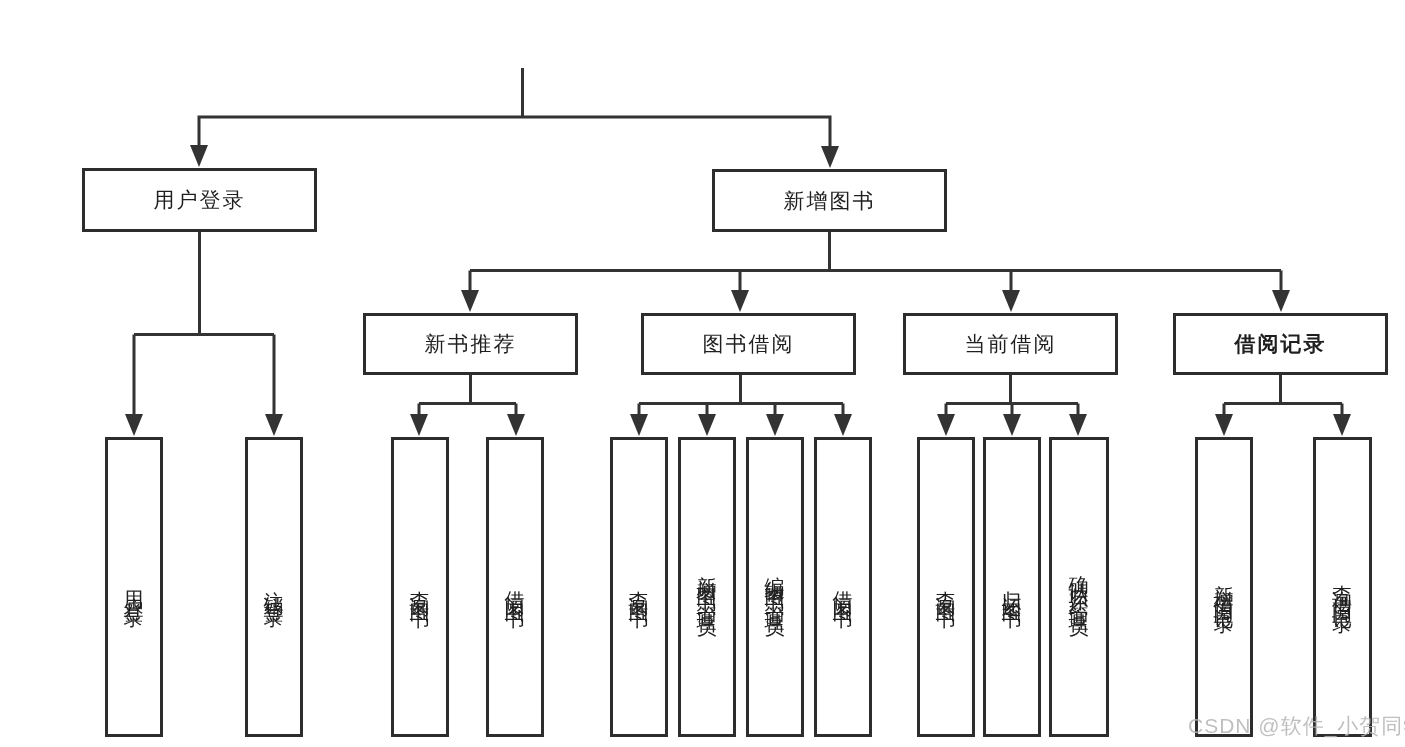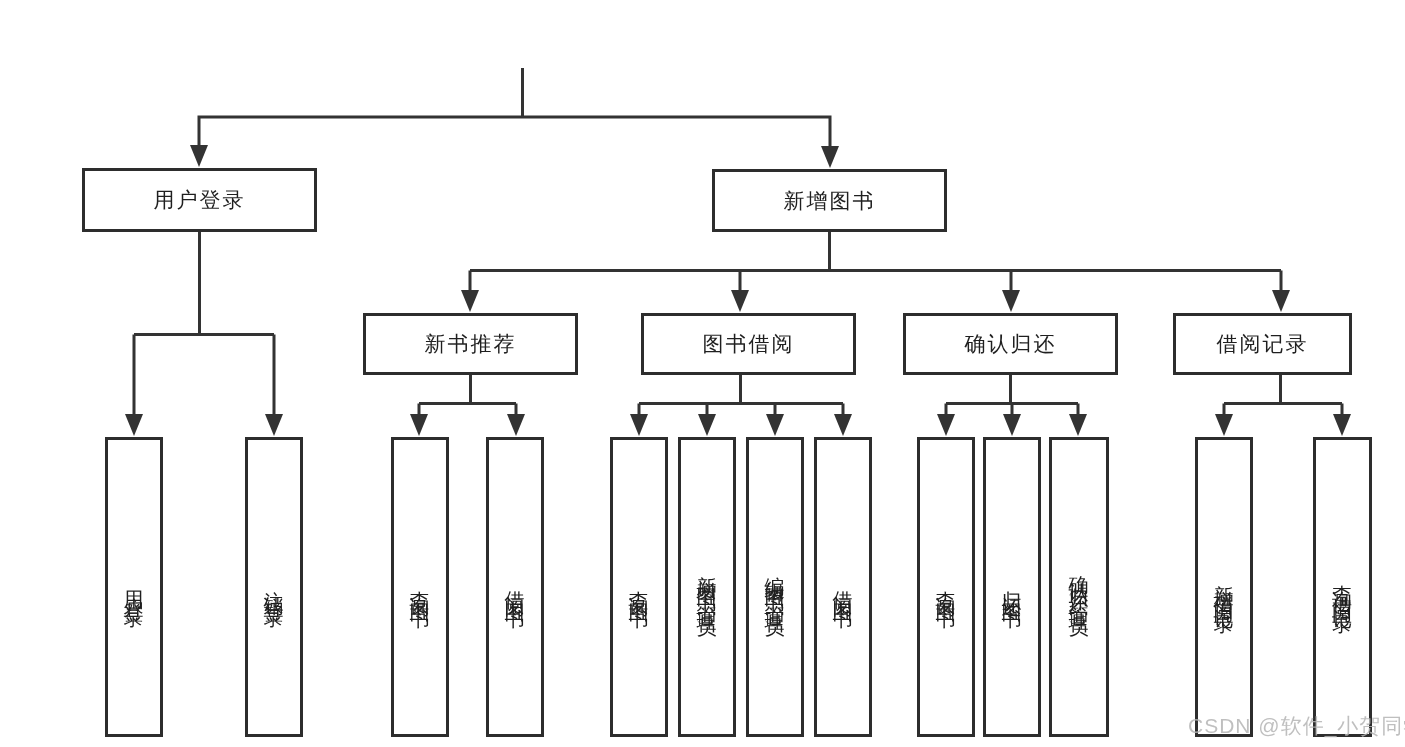"确认归还" div.box { text: 确认归还 -> 当前借阅 }
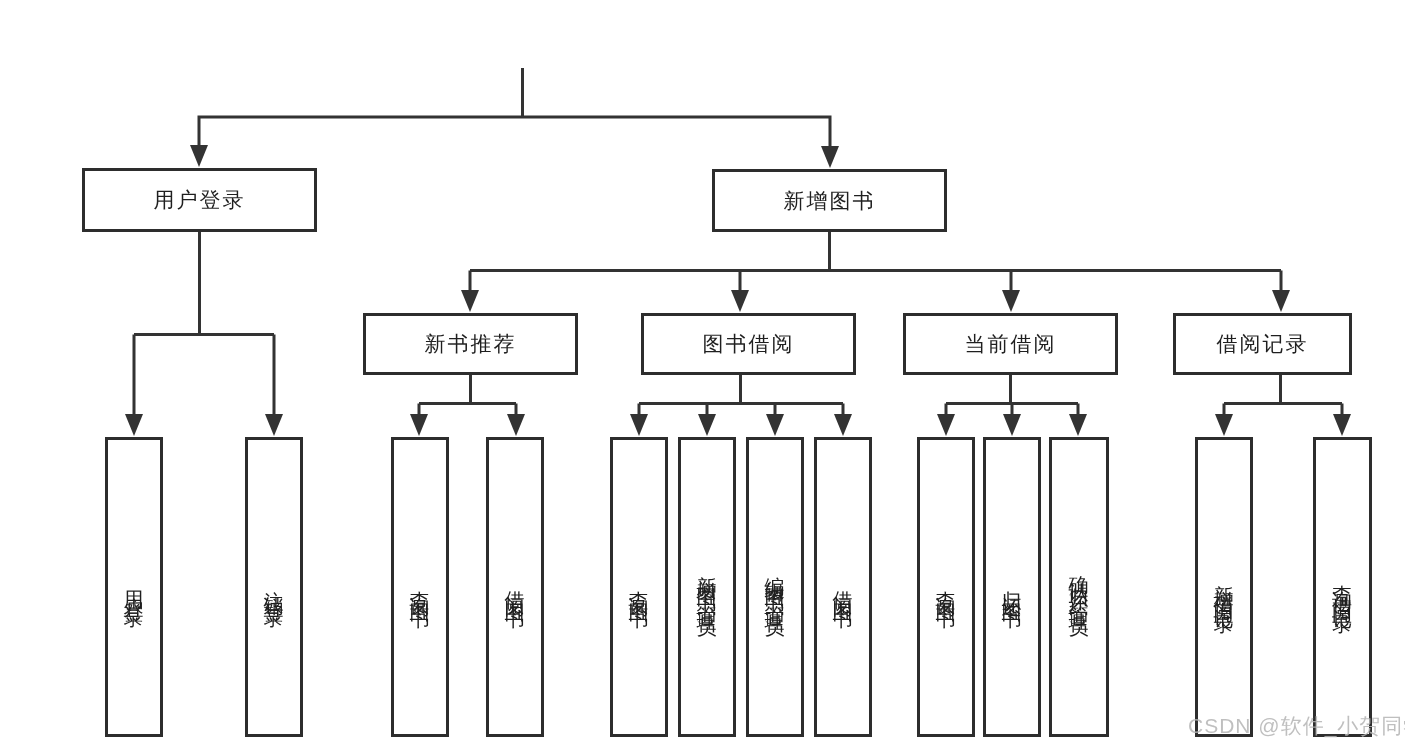"借阅记录" div.box { font-weight: none -> bold; width: 179px -> 215px }
